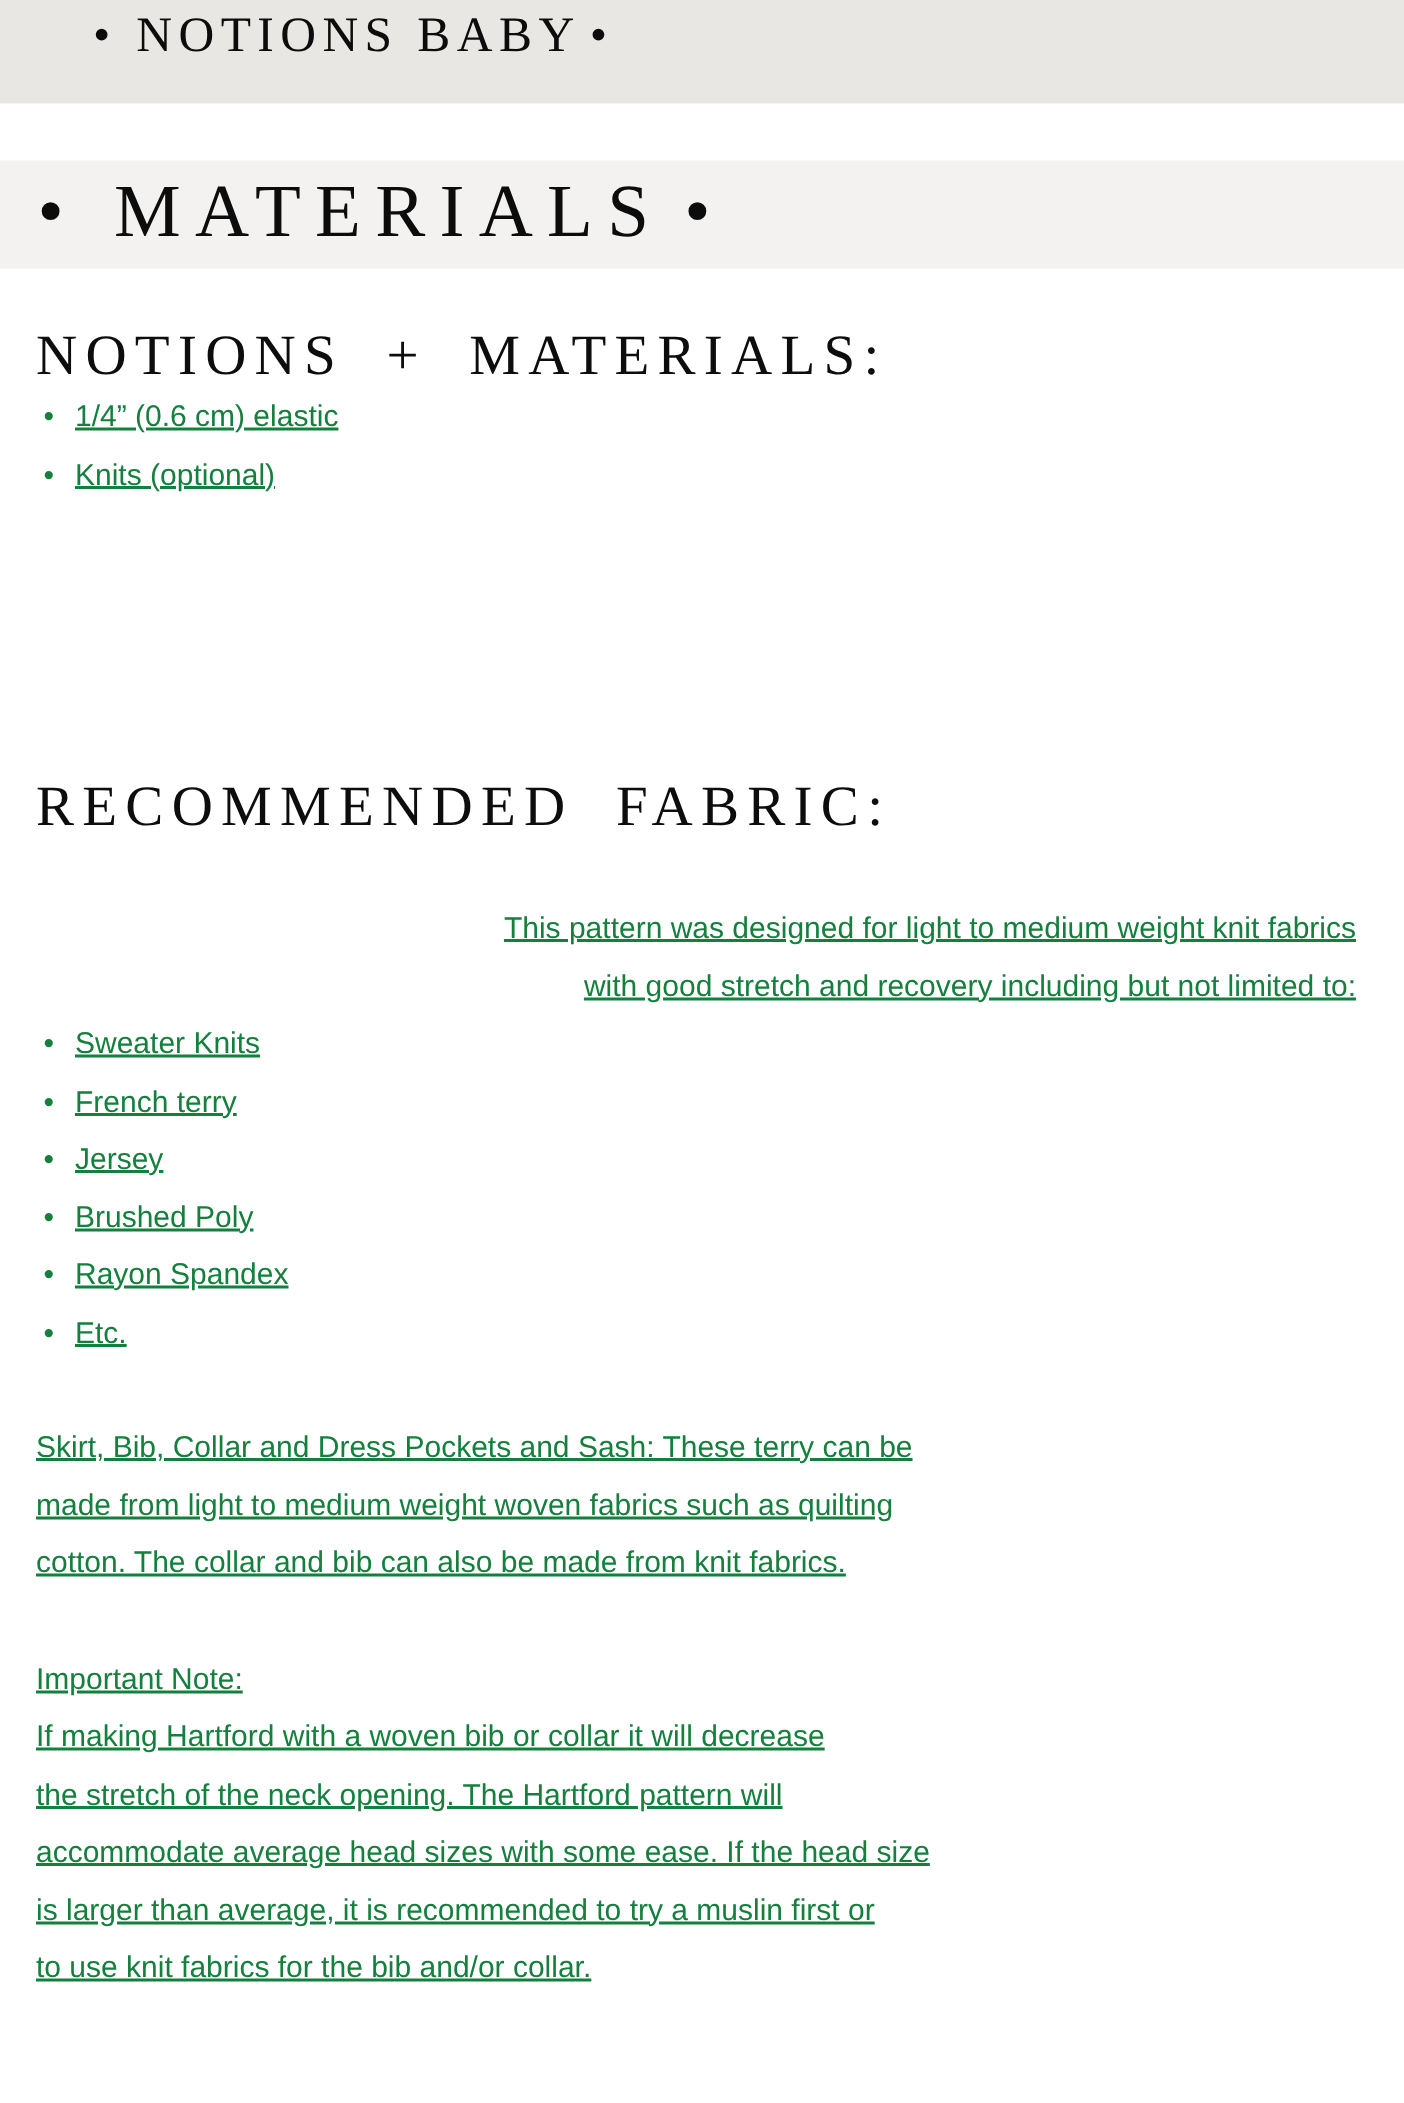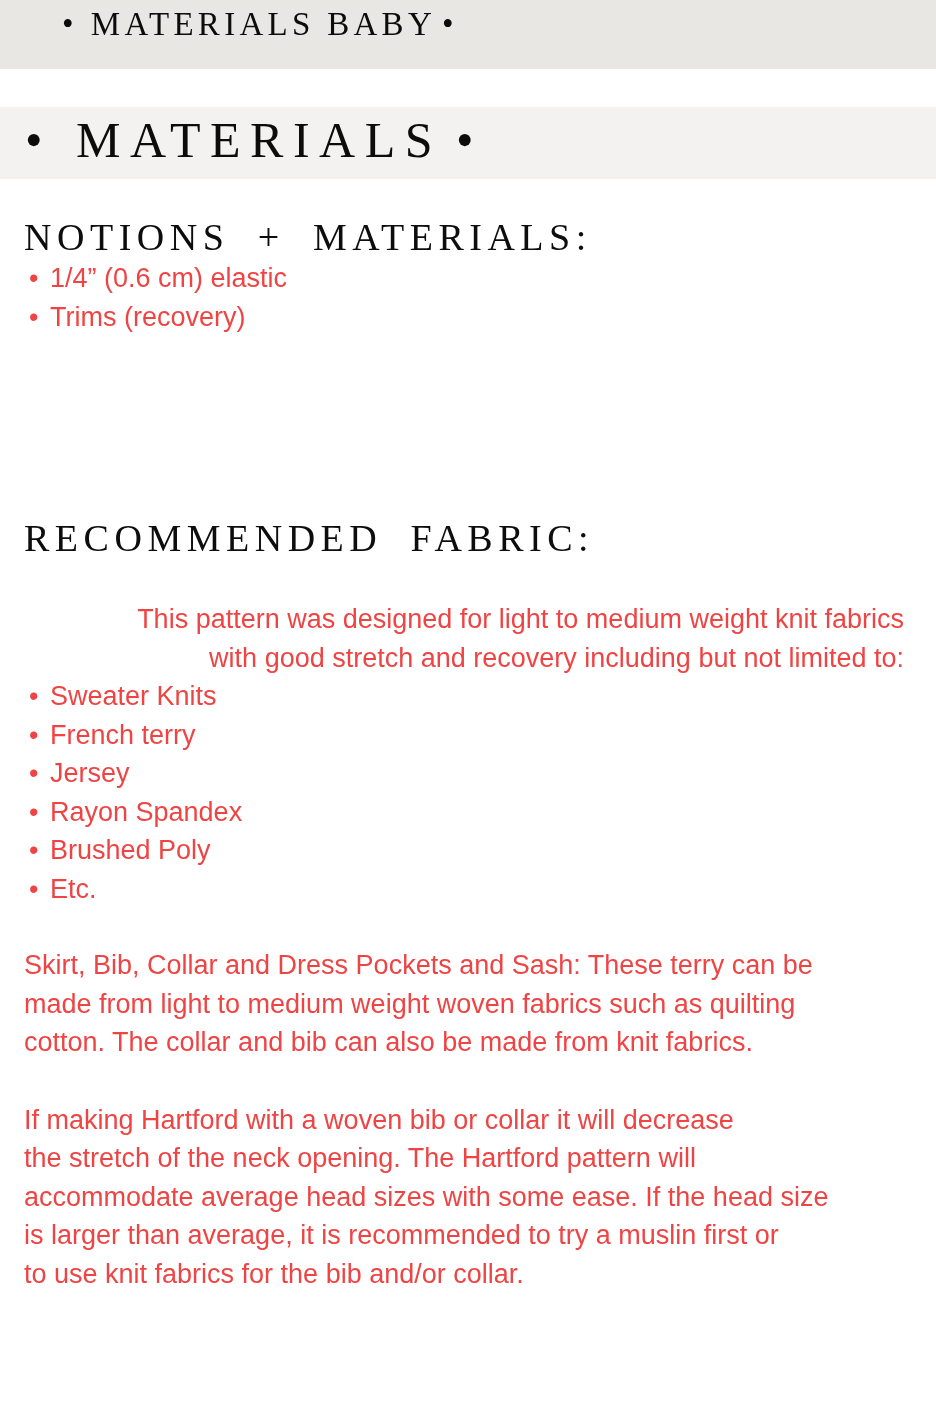"MATERIALS BABY" span { text: MATERIALS -> NOTIONS }
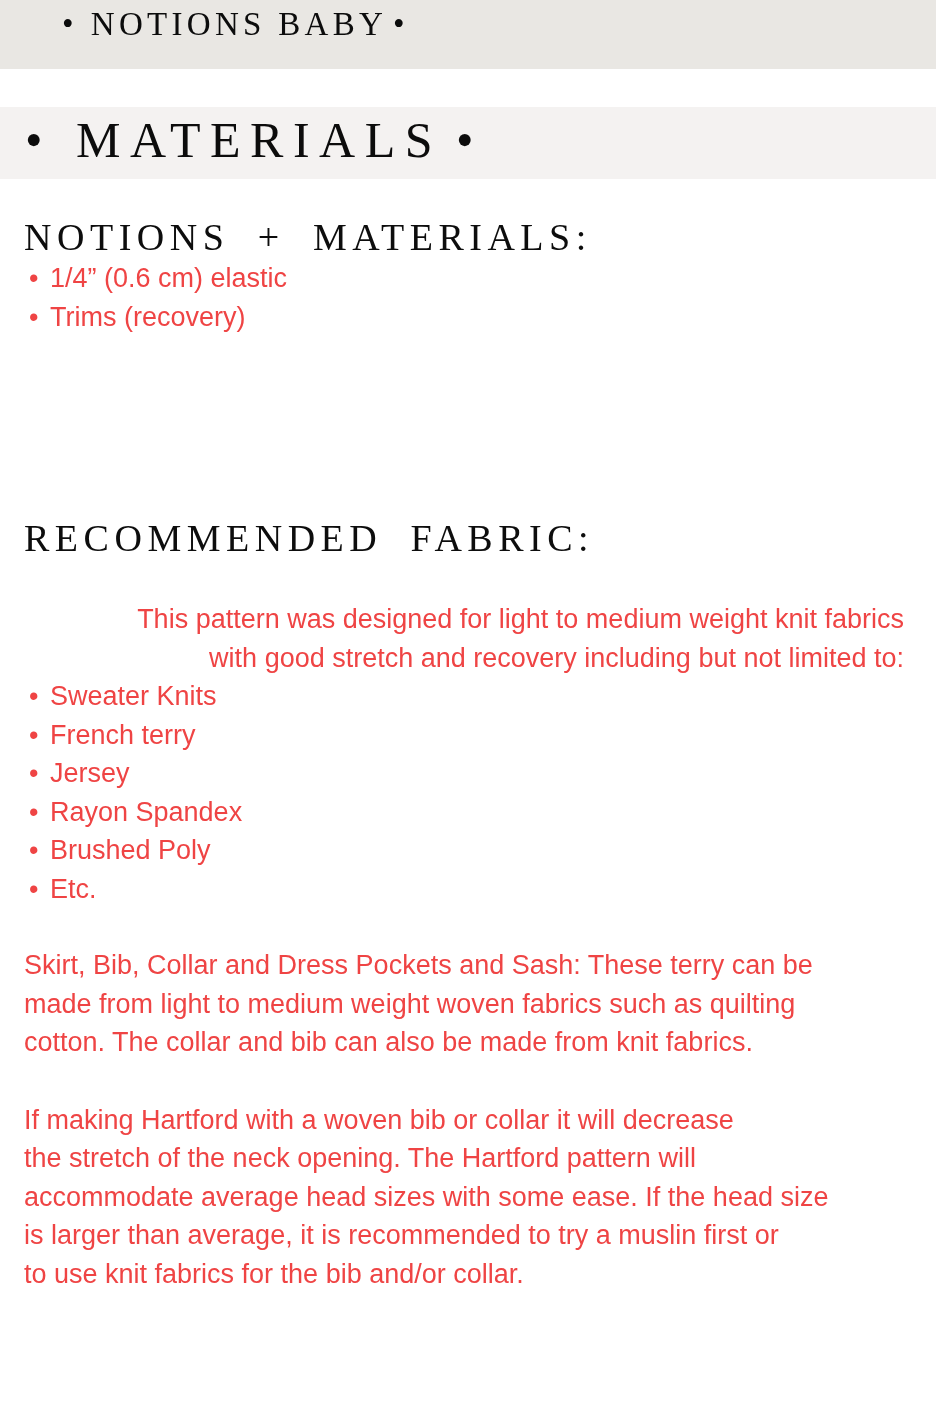"1/4” (0.6 cm) elastic" .body-text { color: #ef4444 -> #15803d; font-size: 27px -> 20px; text-decoration: none -> underline }
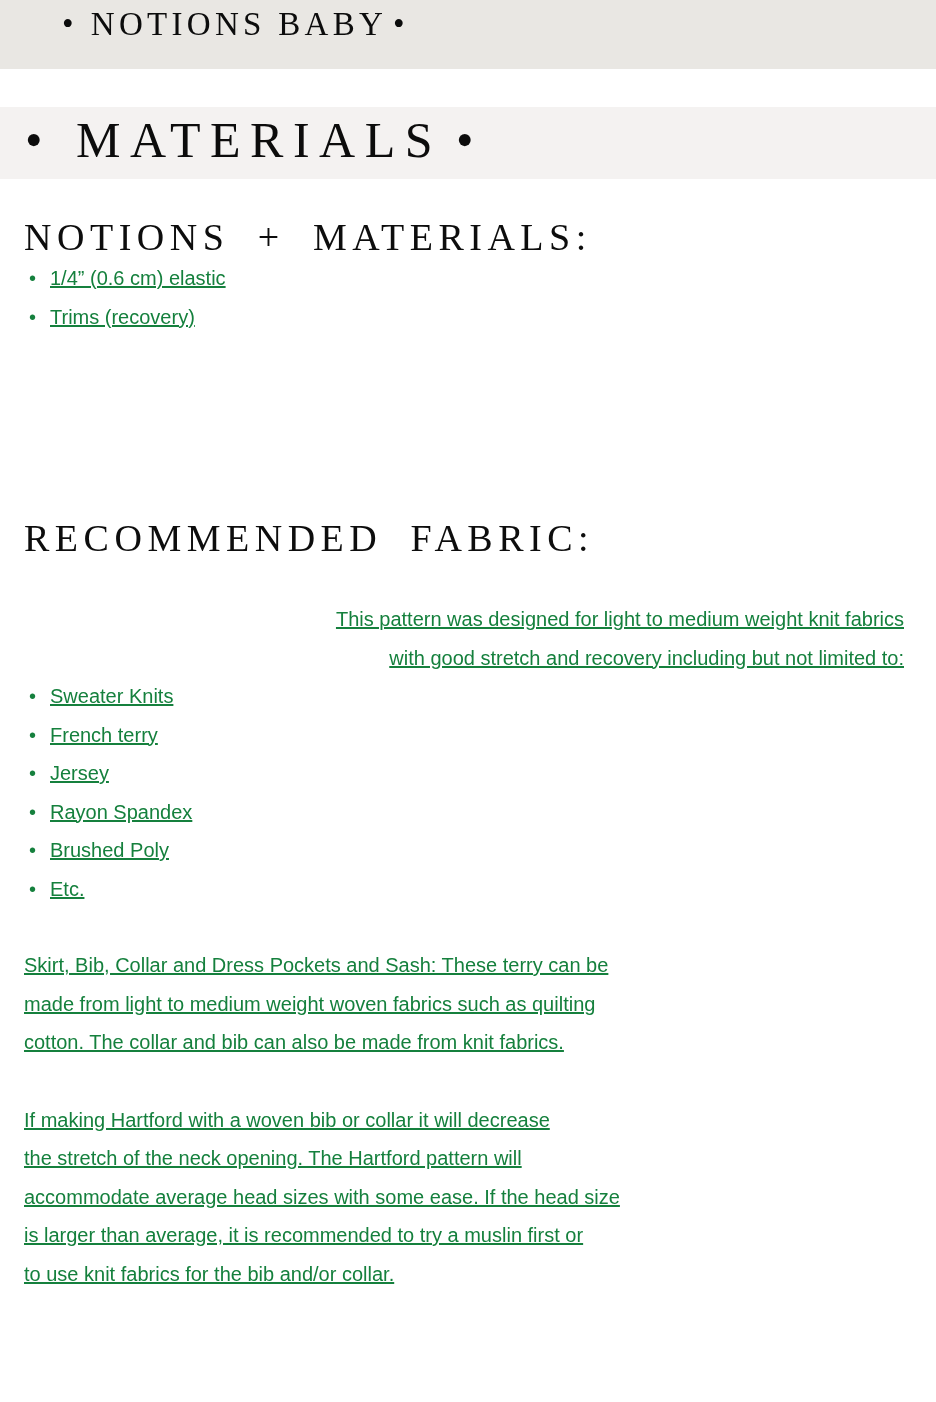"Trims (recovery)" li { text: Trims (recovery -> Knits (optional }
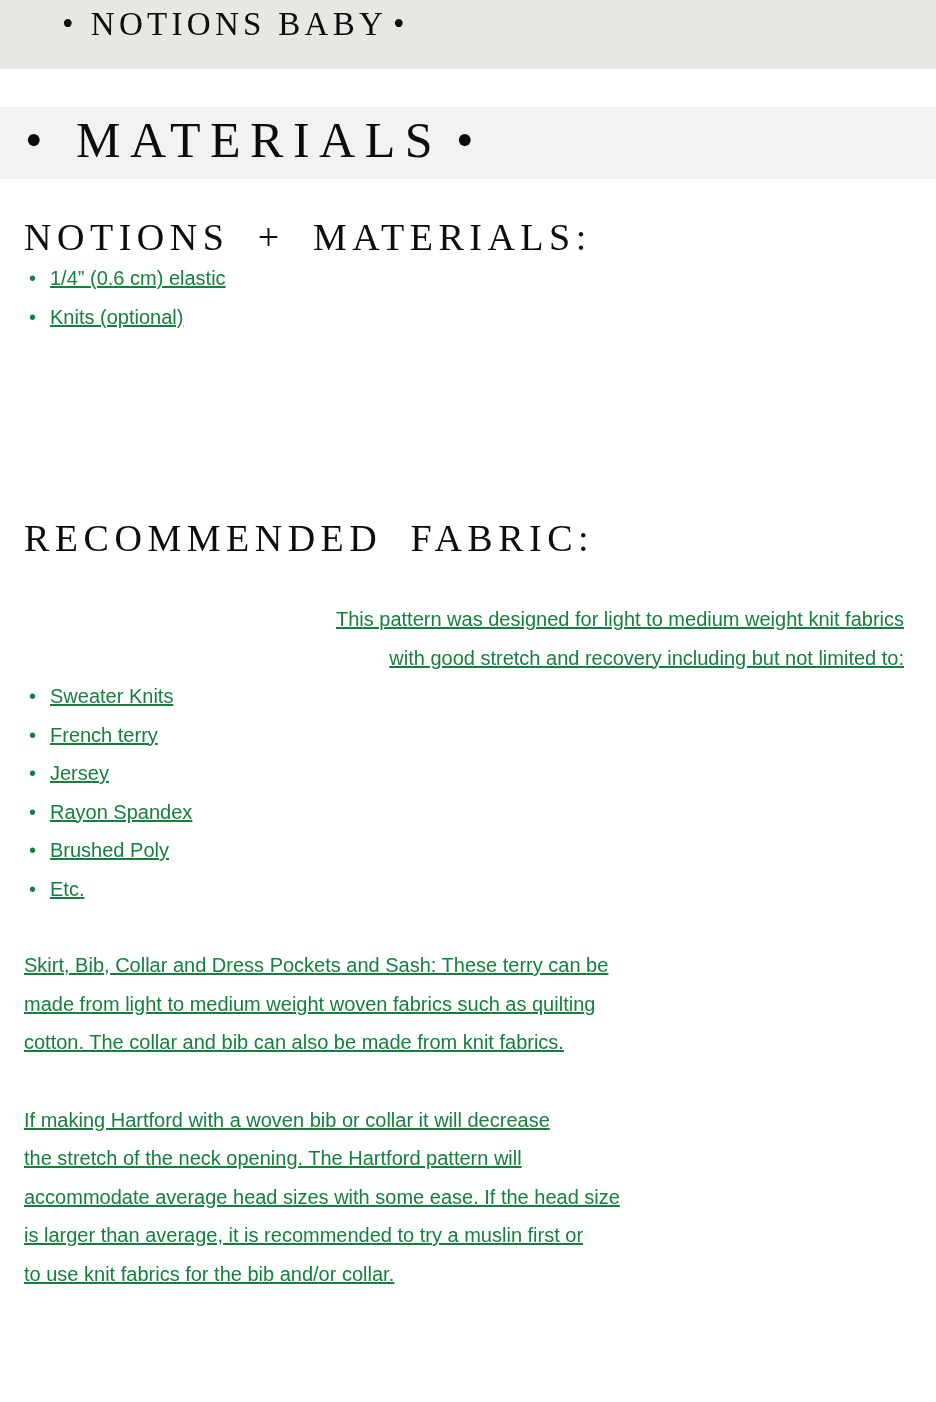"Rayon Spandex" li { order: before "Brushed Poly" -> after "Brushed Poly" }
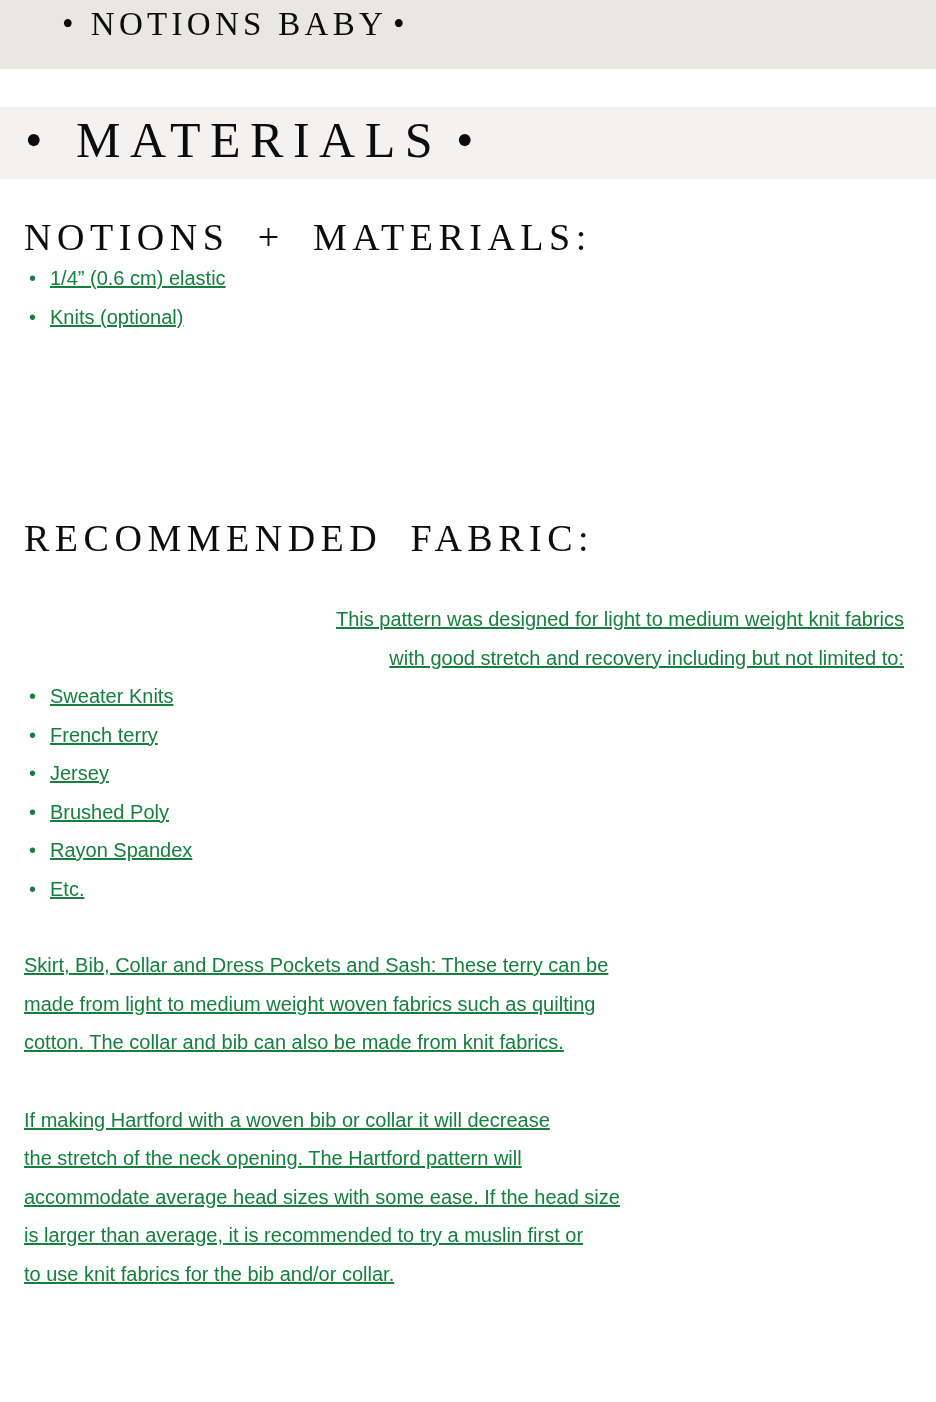"Important Note:" span.block { html: none -> <span>Important Note:</span> }
